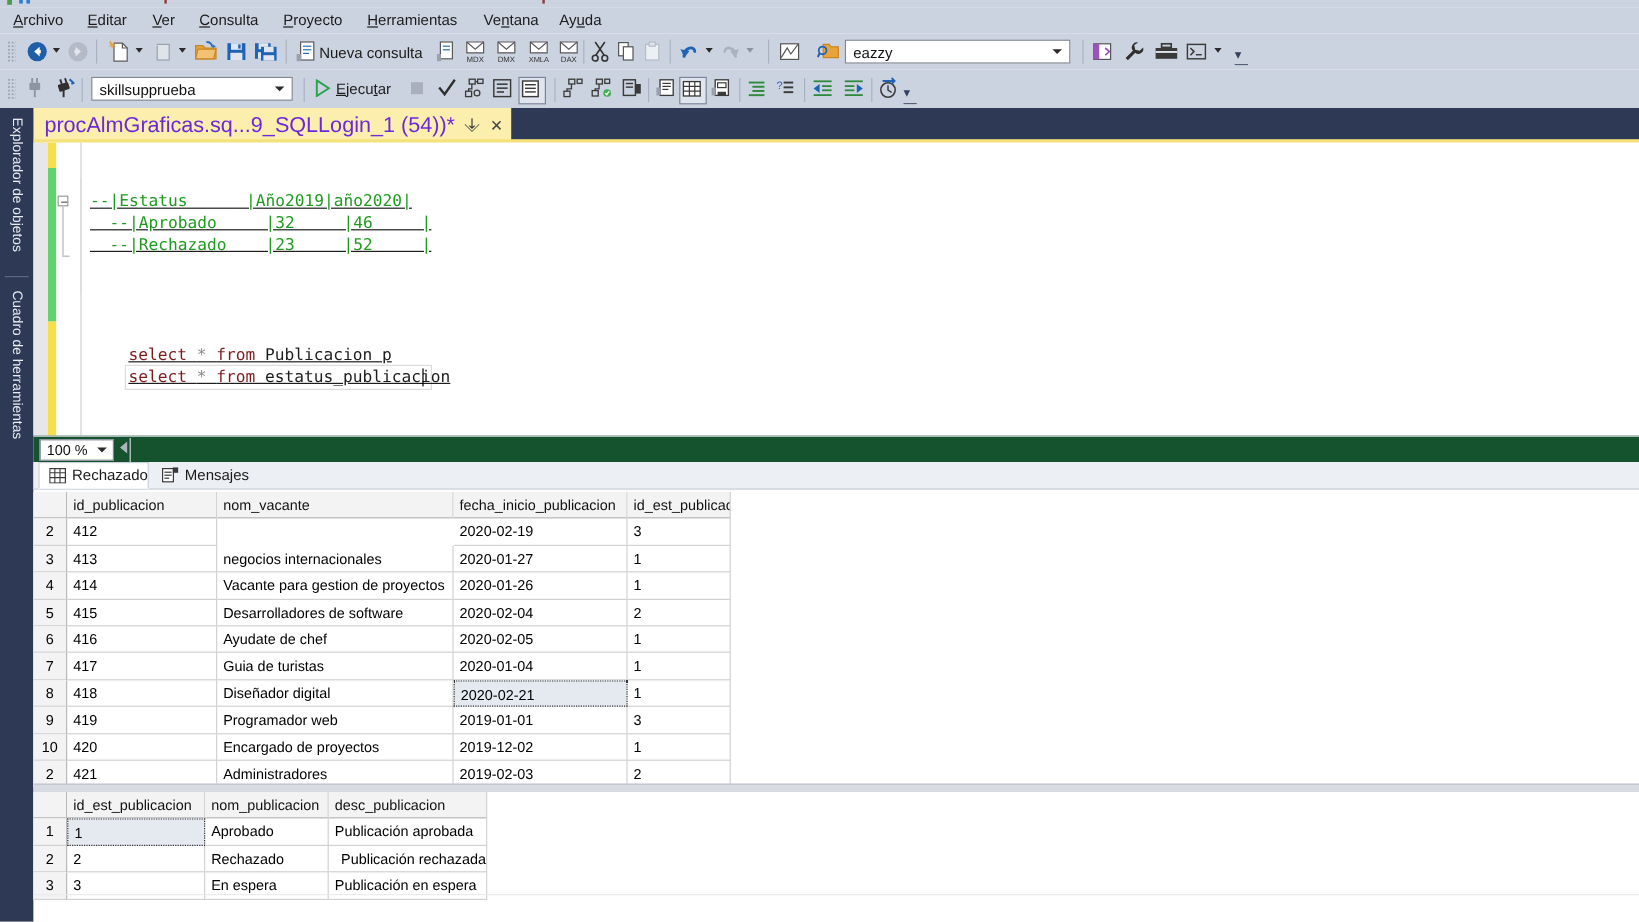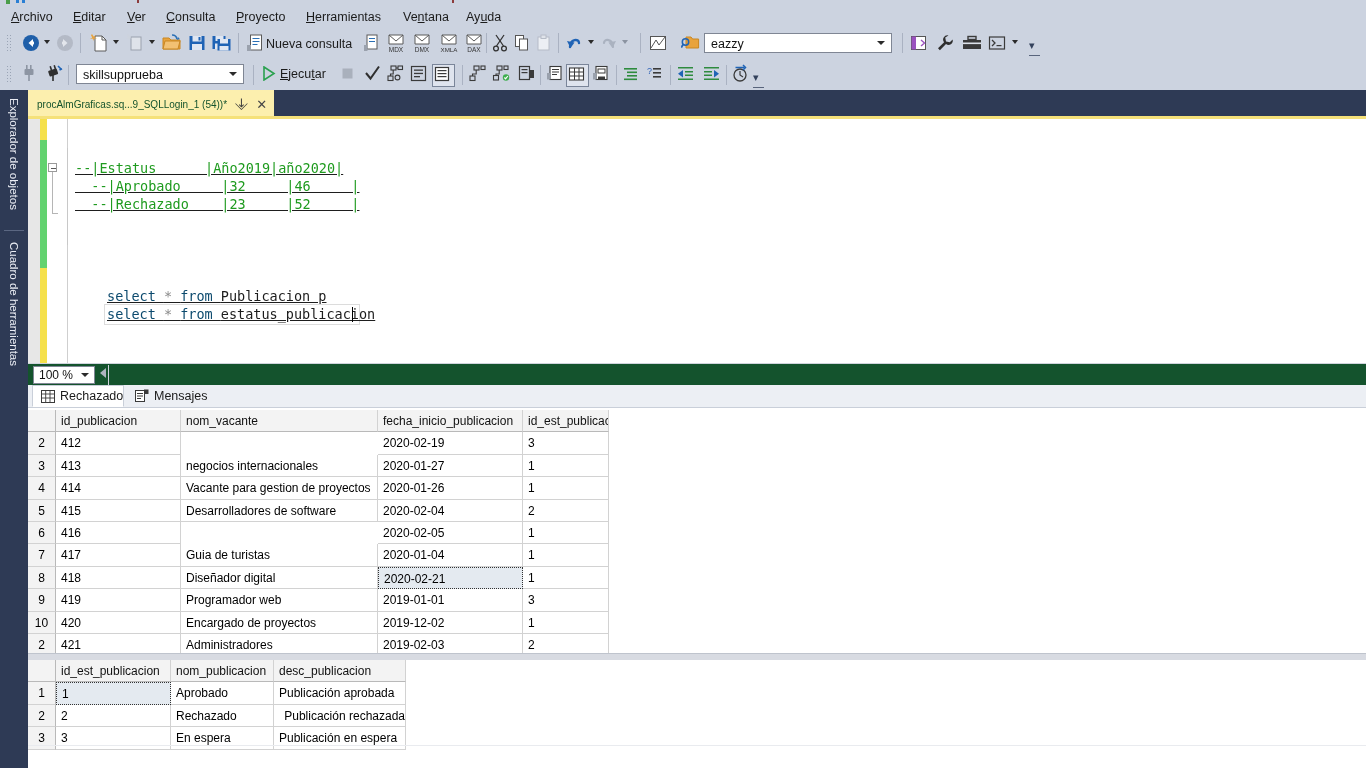"procAlmGraficas.sq...9_SQLLogin_1 (54))*" .doctab .t { color: #14532d -> #6d28d9; font-size: 10px -> 18px }
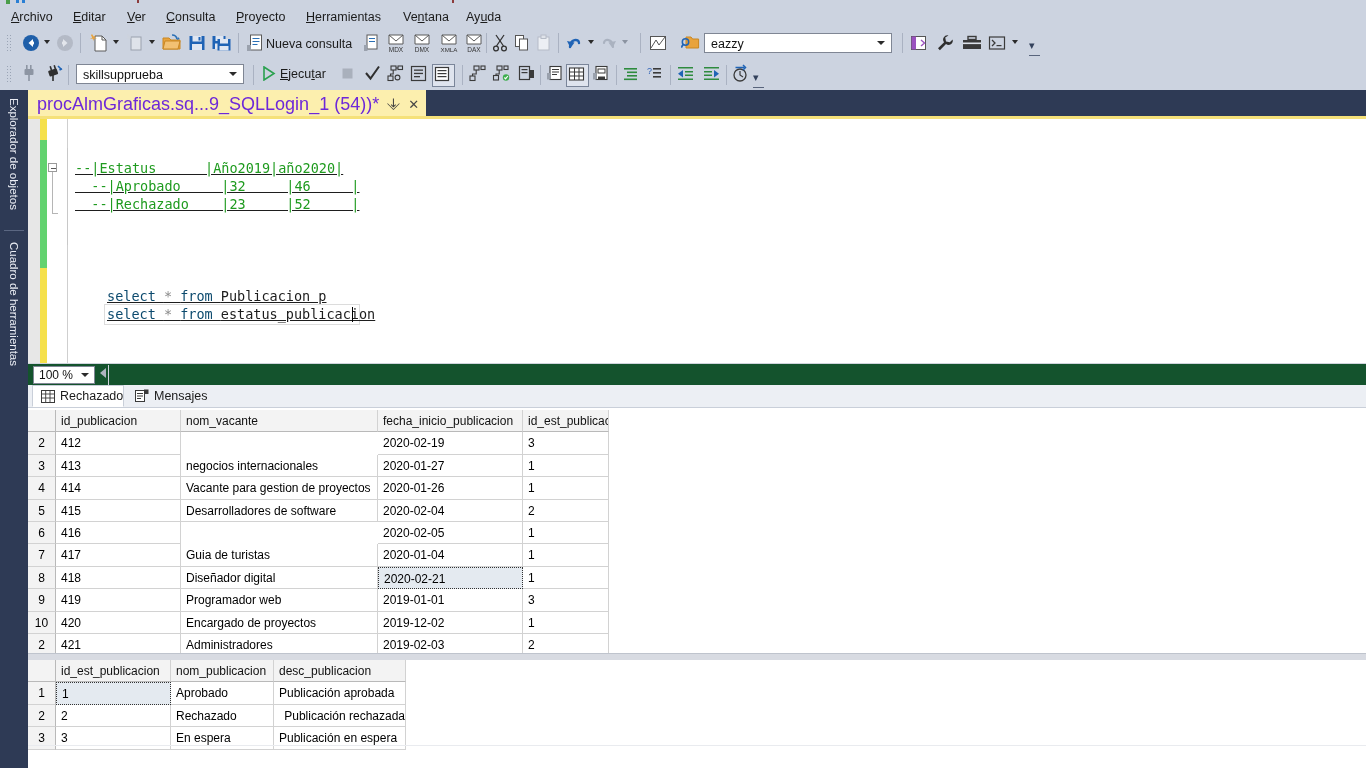"select" .c-kw { color: #0c4a6e -> #7f1d1d }
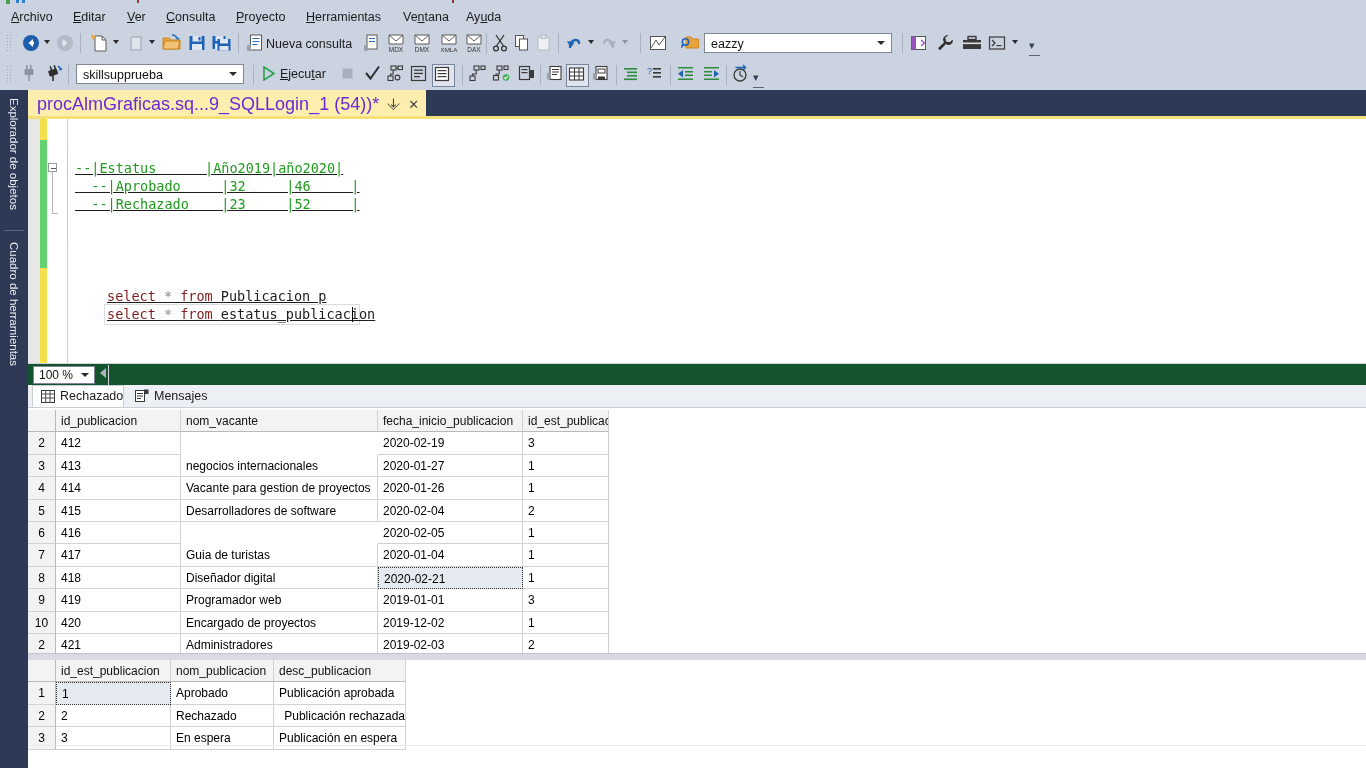"Ayudate de chef" div.gcell { html: none -> <div>Ayudate de chef</div> }
